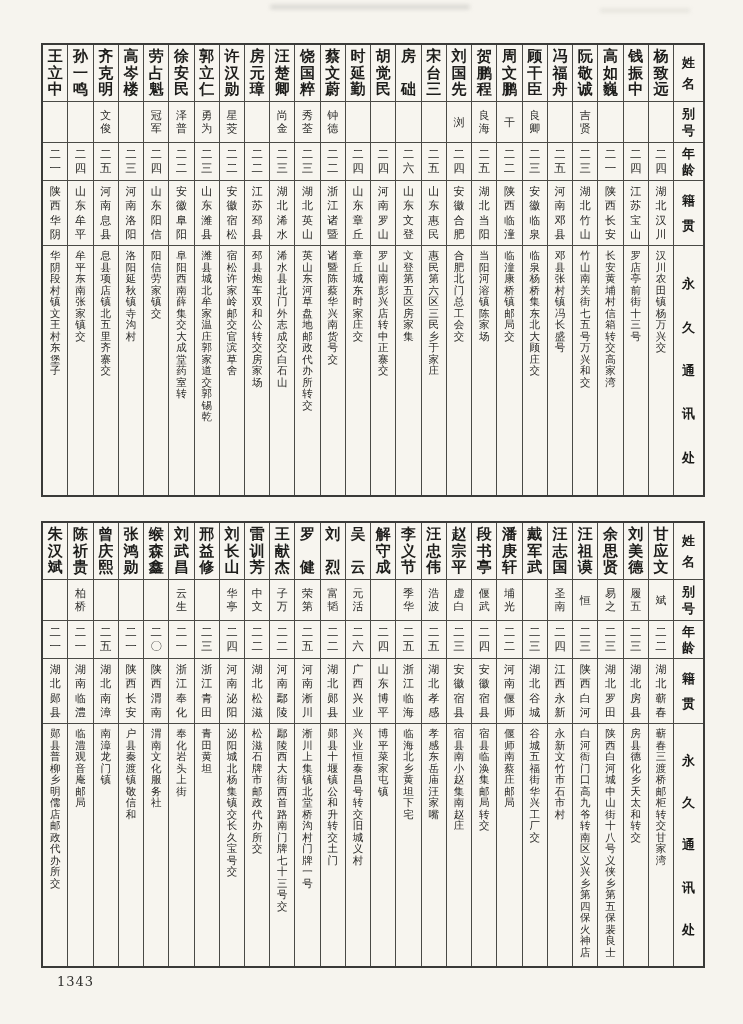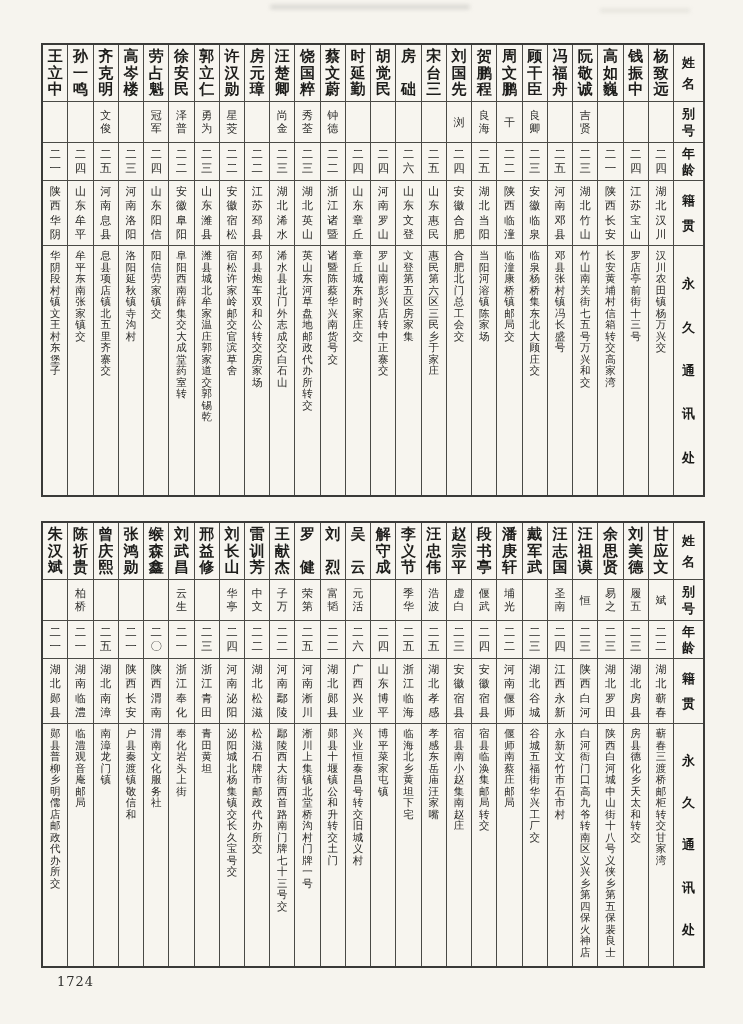"1724" div.page-number { text: 1724 -> 1343 }
